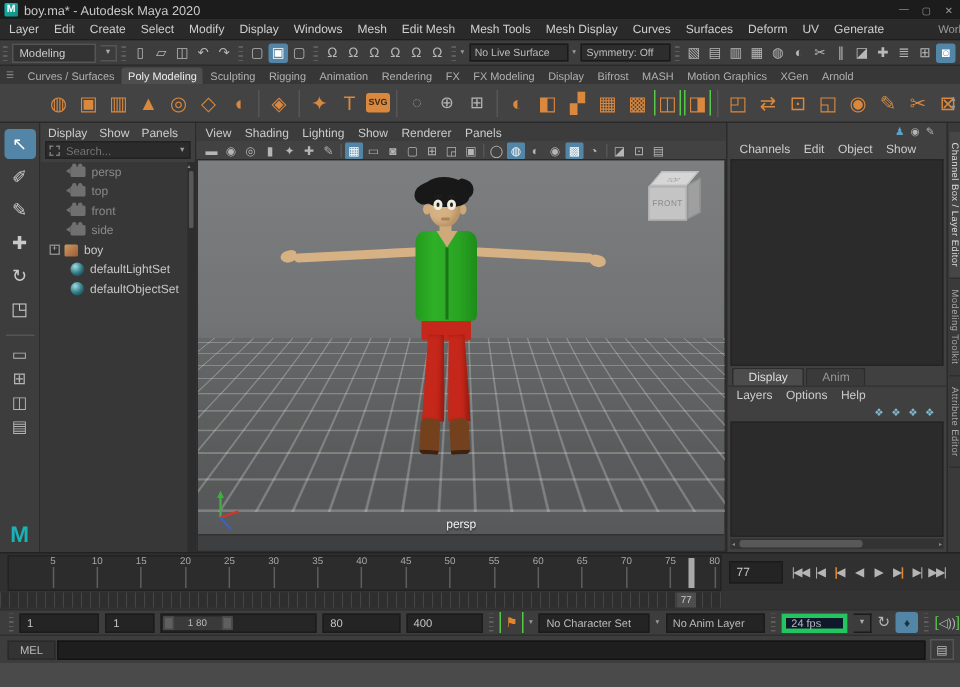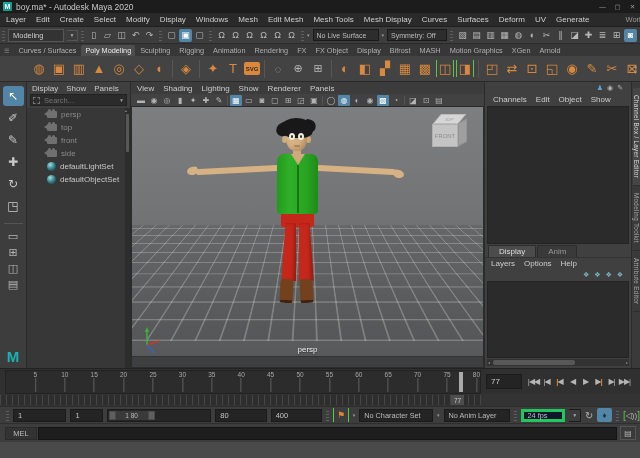"FX Object" span.stab { text: Object -> Modeling }
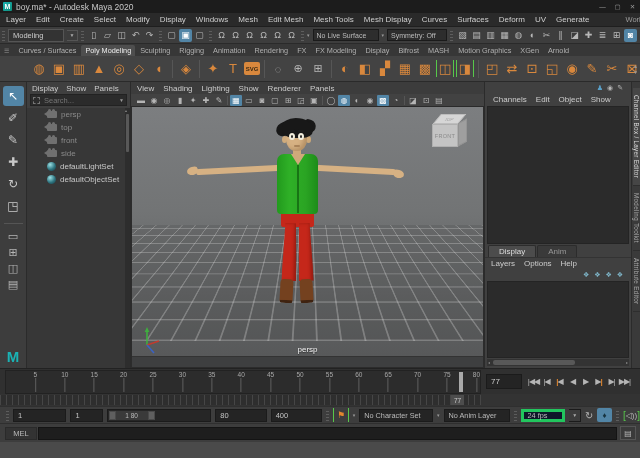"boy" div.oitem { html: none -> <div> <span></span> <span></span> <span>boy</span> </div> }
